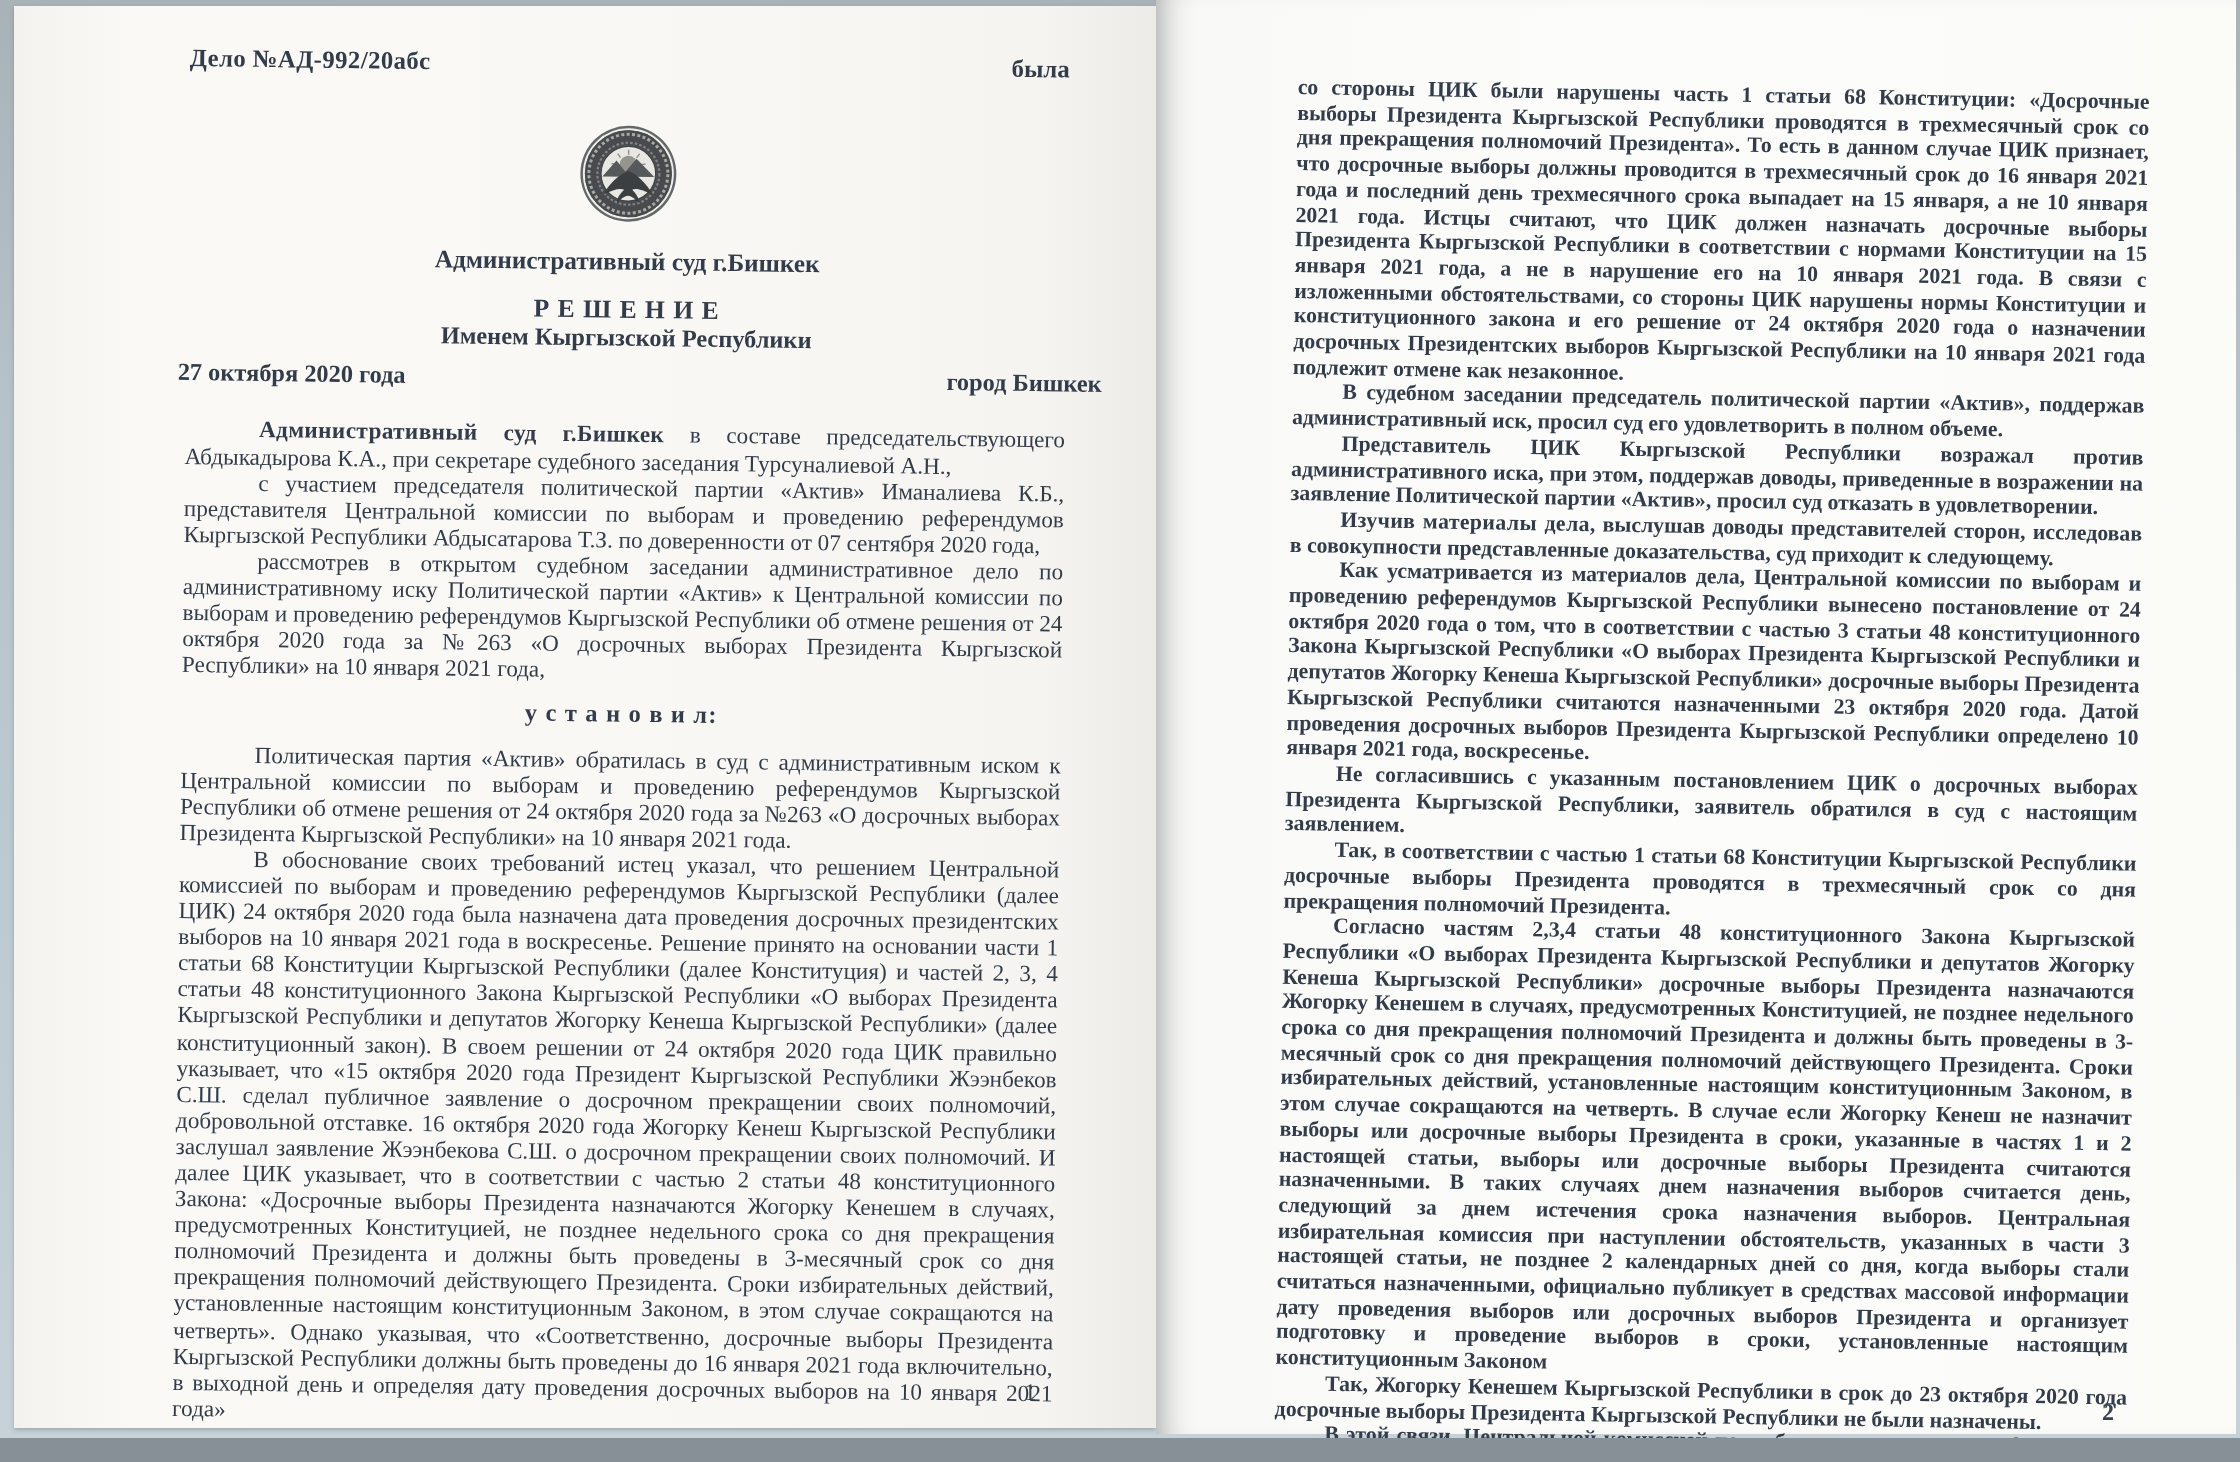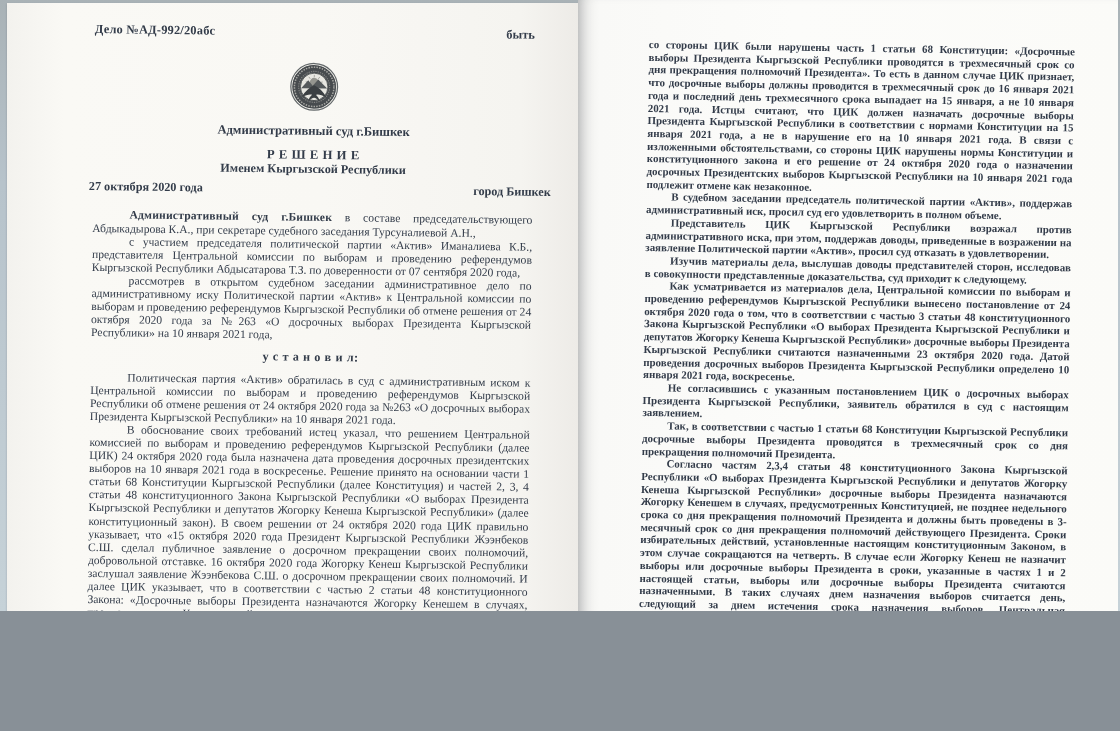"Дело №АД-992/20абс" .canvas { height: 611px -> 719px }
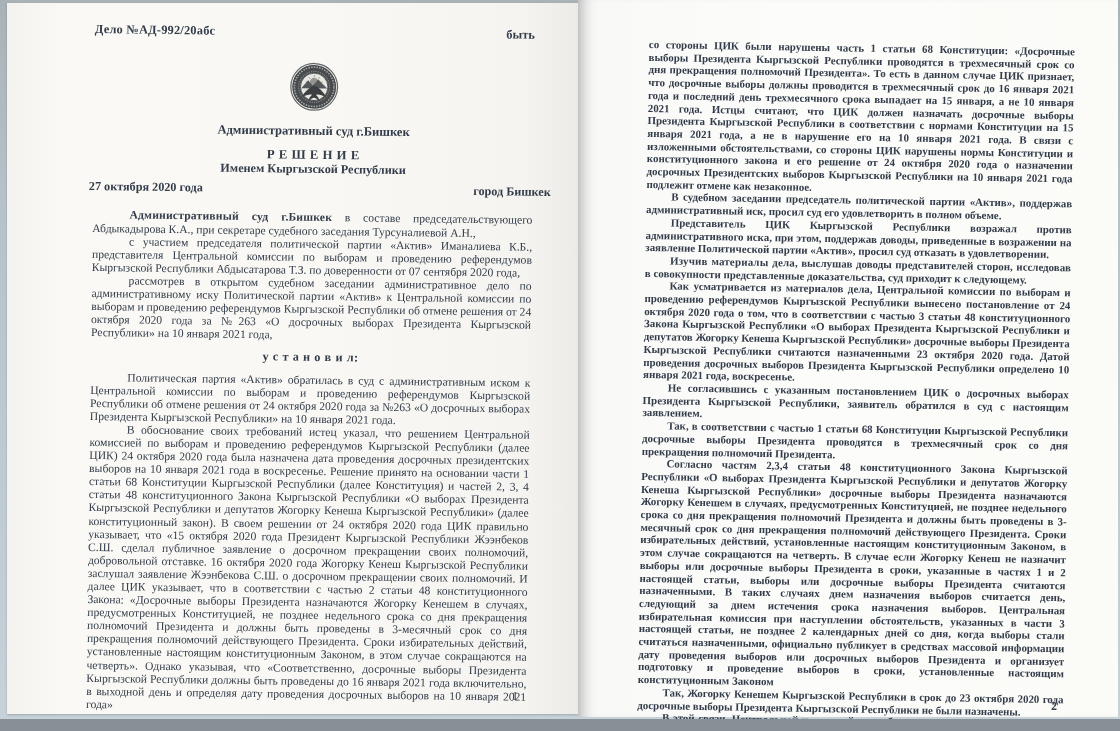"быть" span { text: быть -> была }
